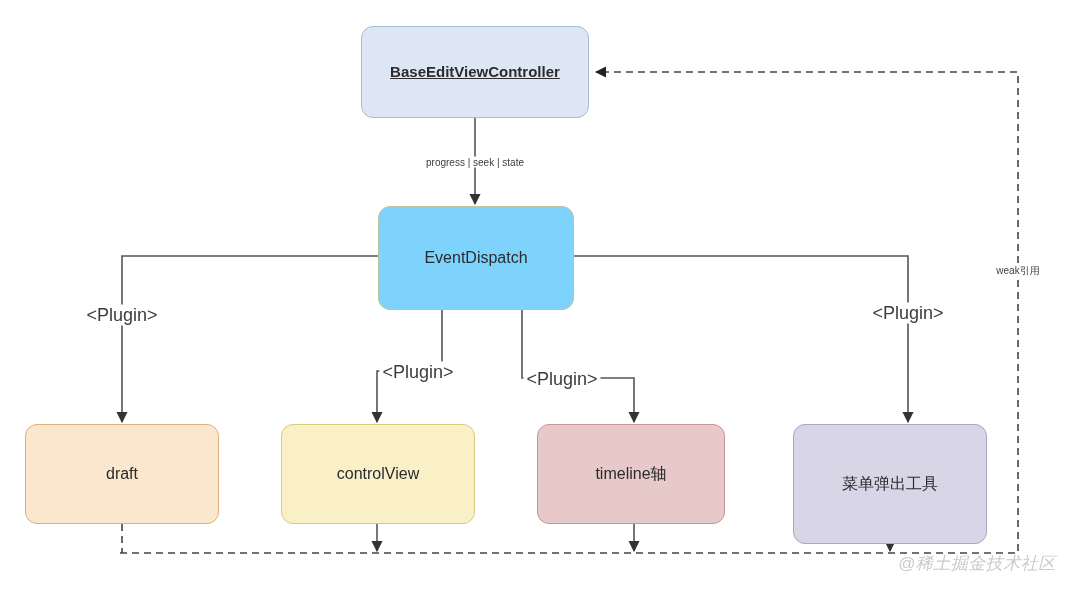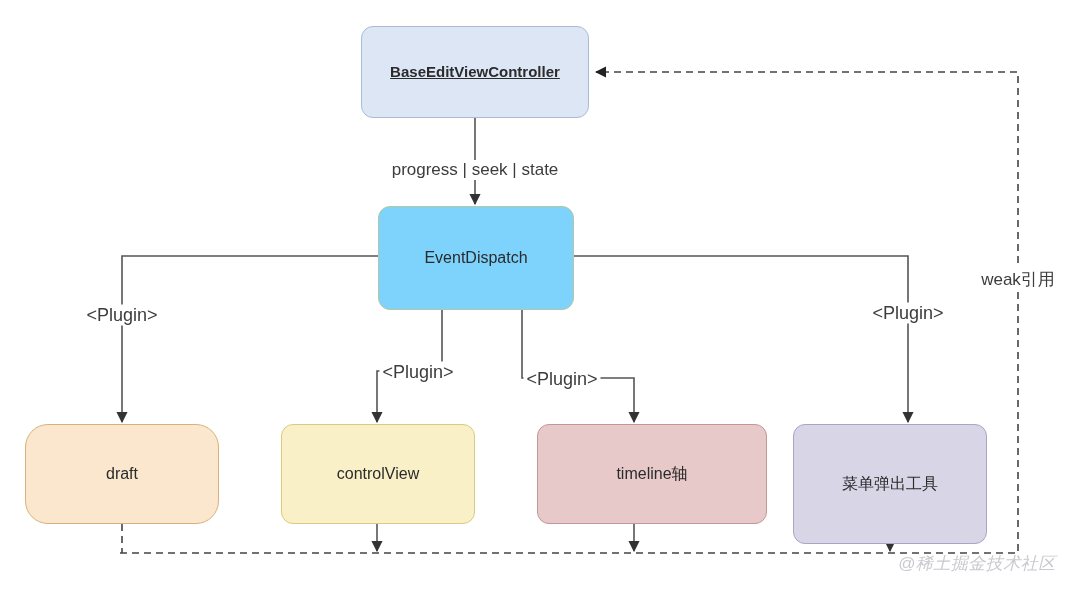"progress | seek | state" .edge-label.big { font-size: 17px -> 10px; margin-top: 8px -> none }
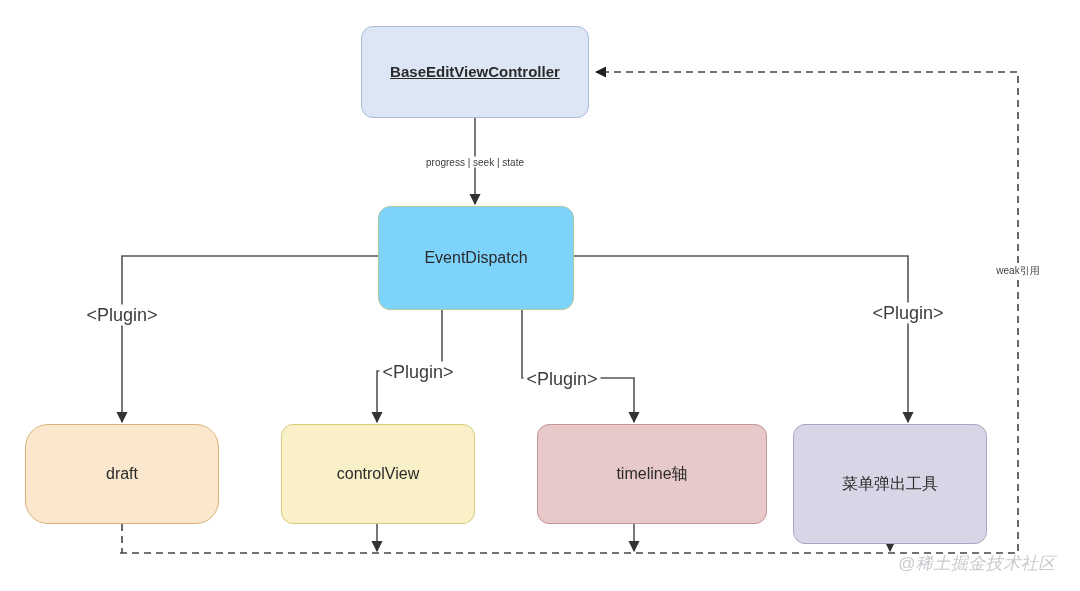"draft" div.node { border-radius: 23px -> none }
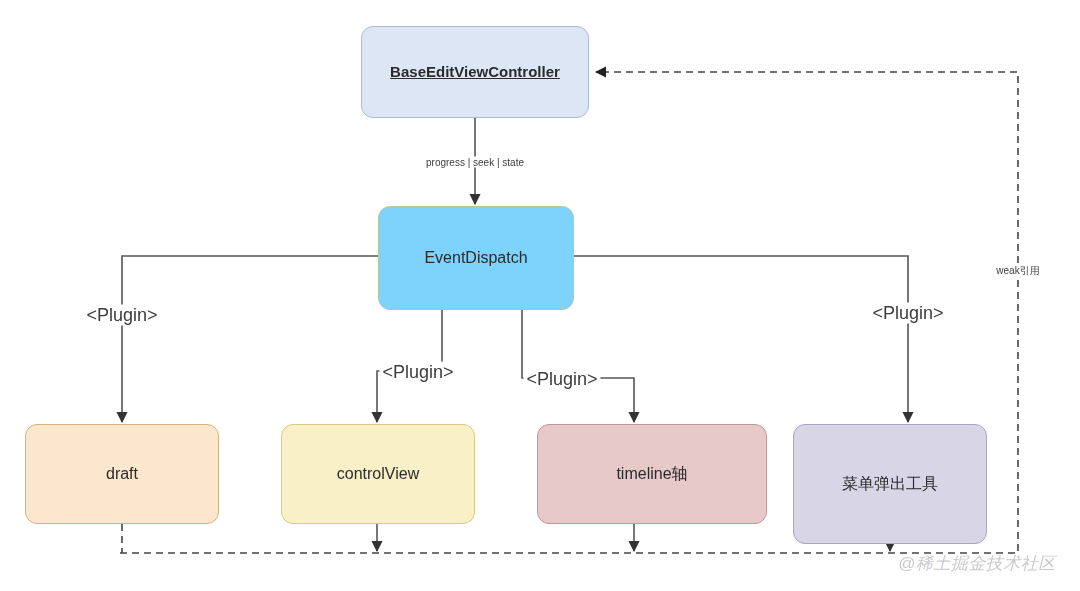"timeline轴" div.node { width: 230px -> 188px }
